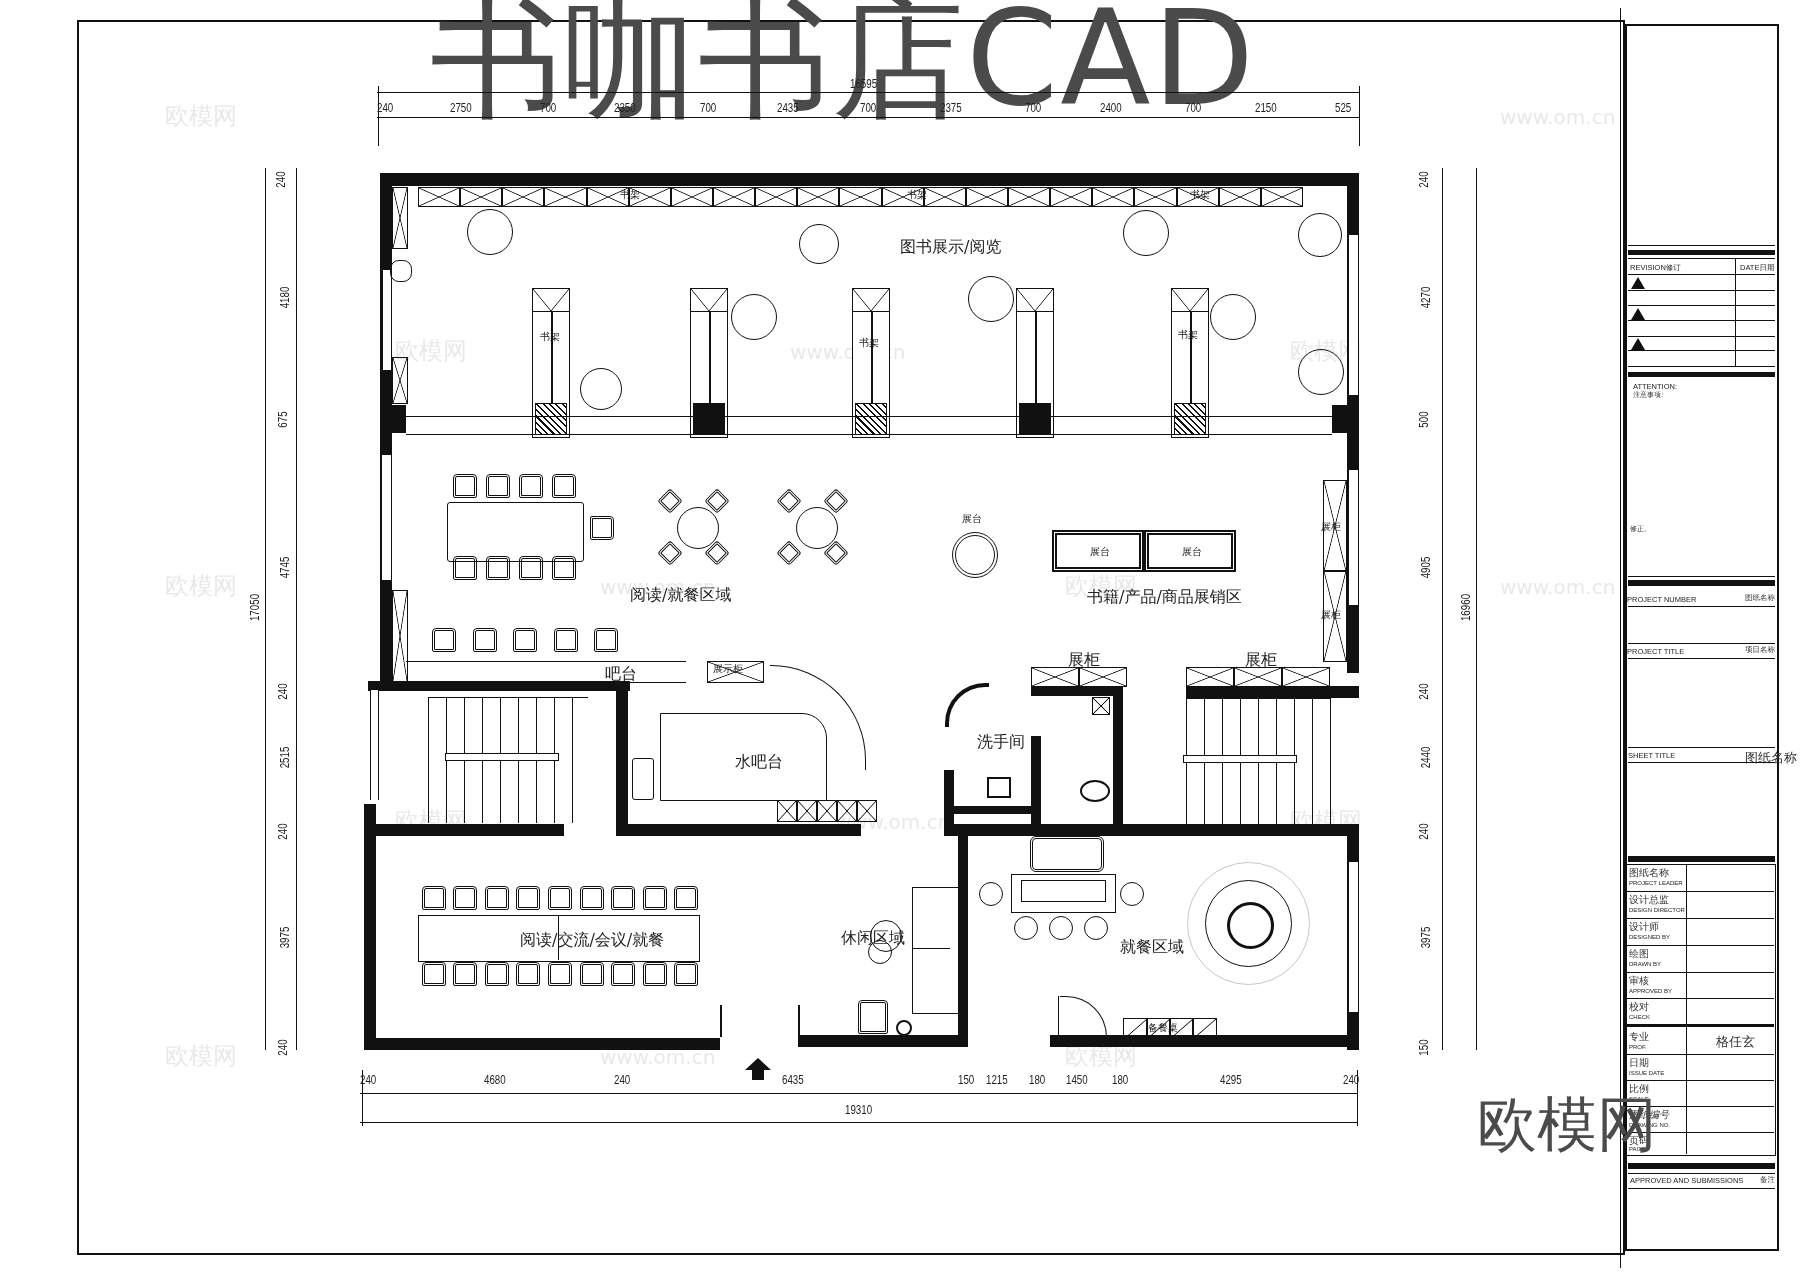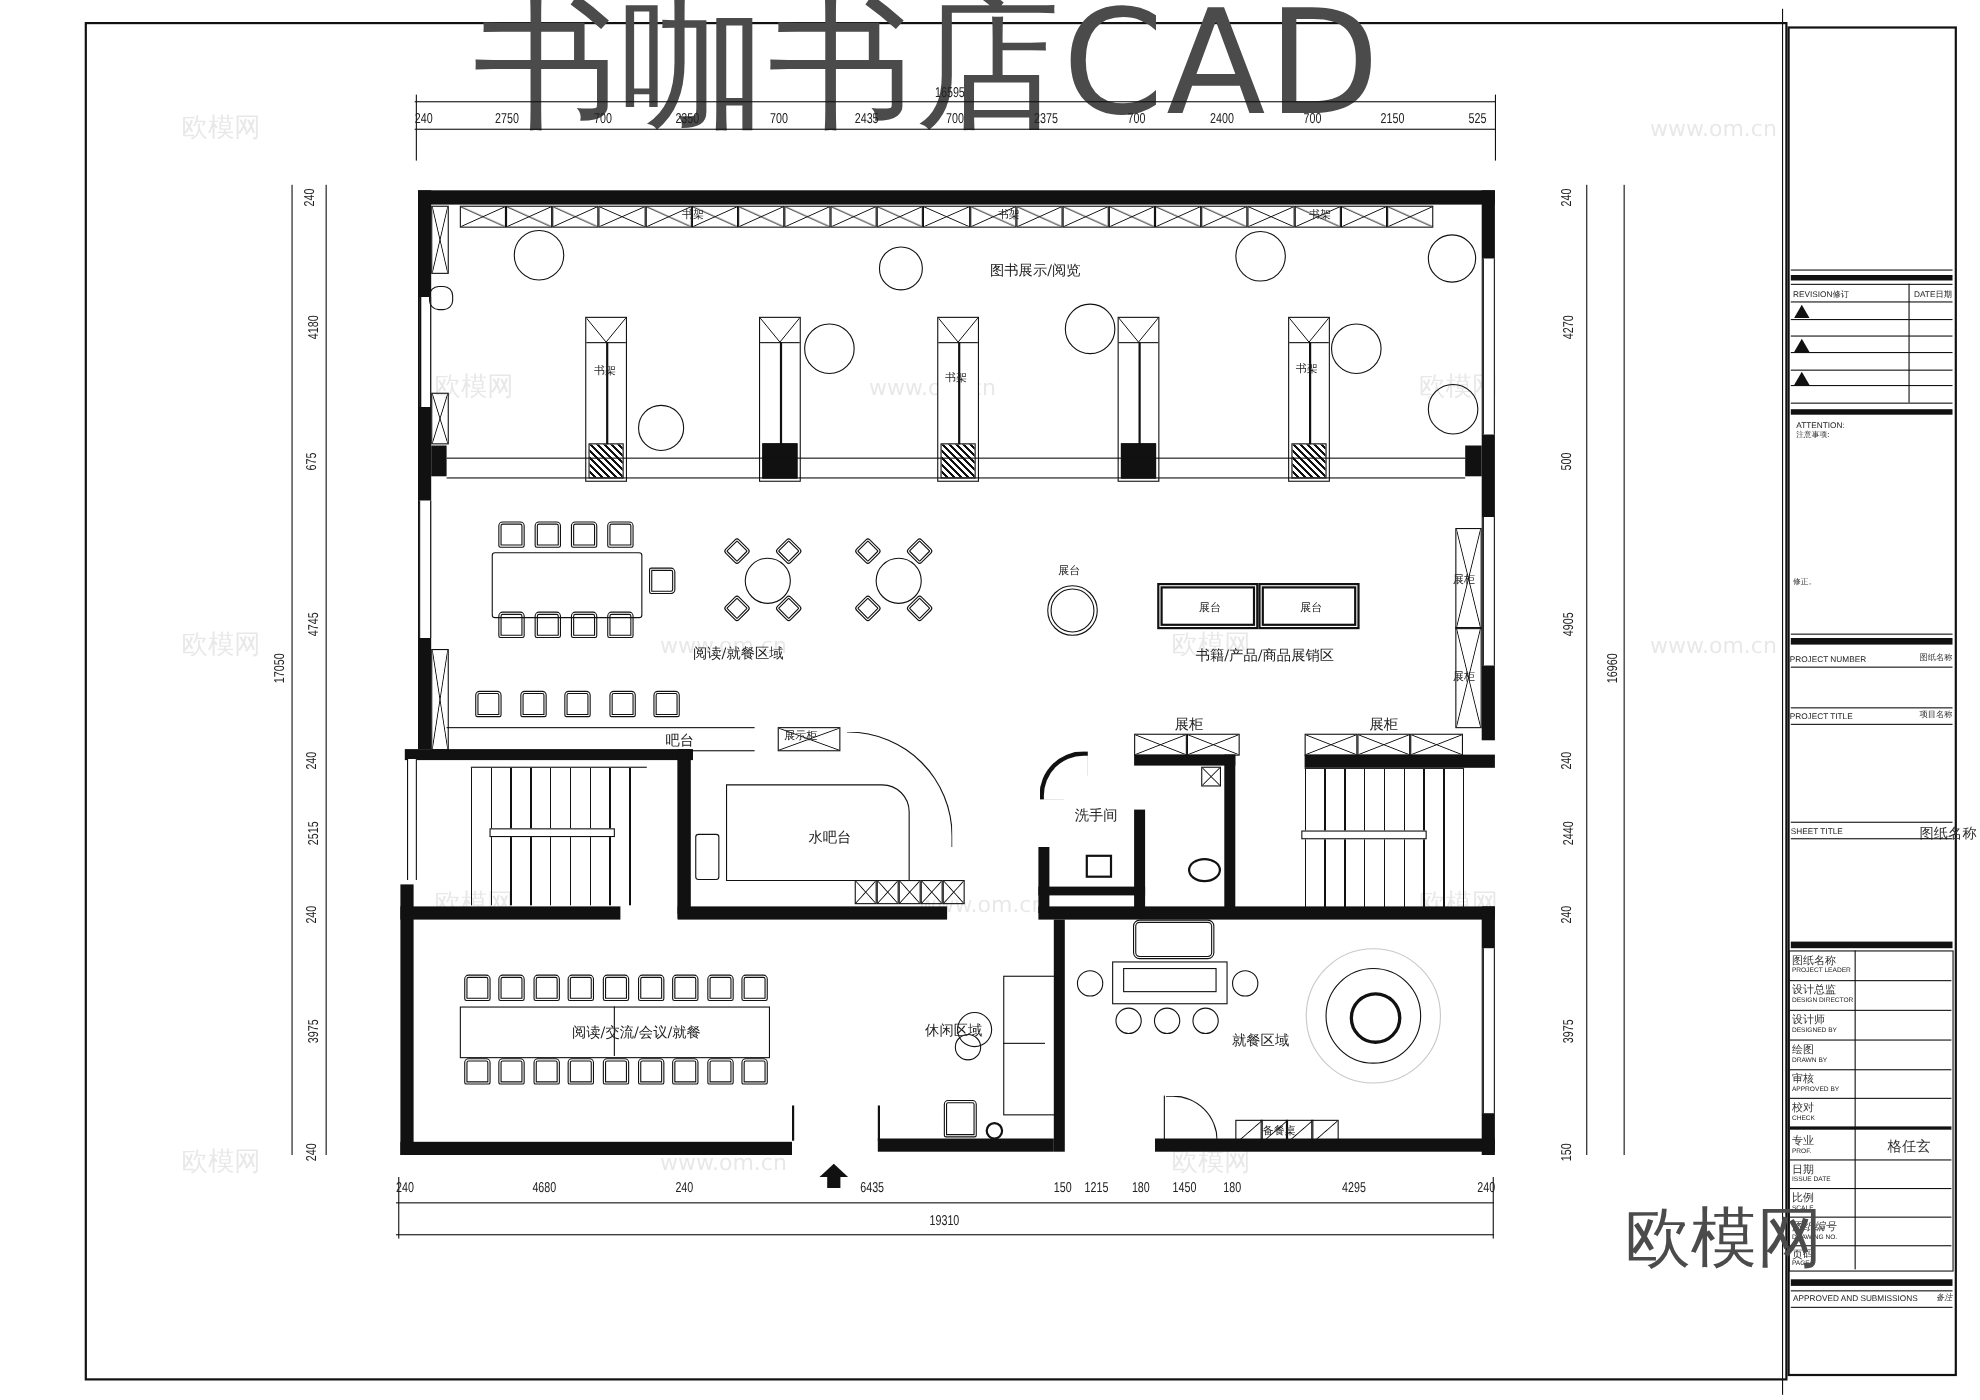"图书展示/阅览" .lbl { font-size: 13px -> 16px }
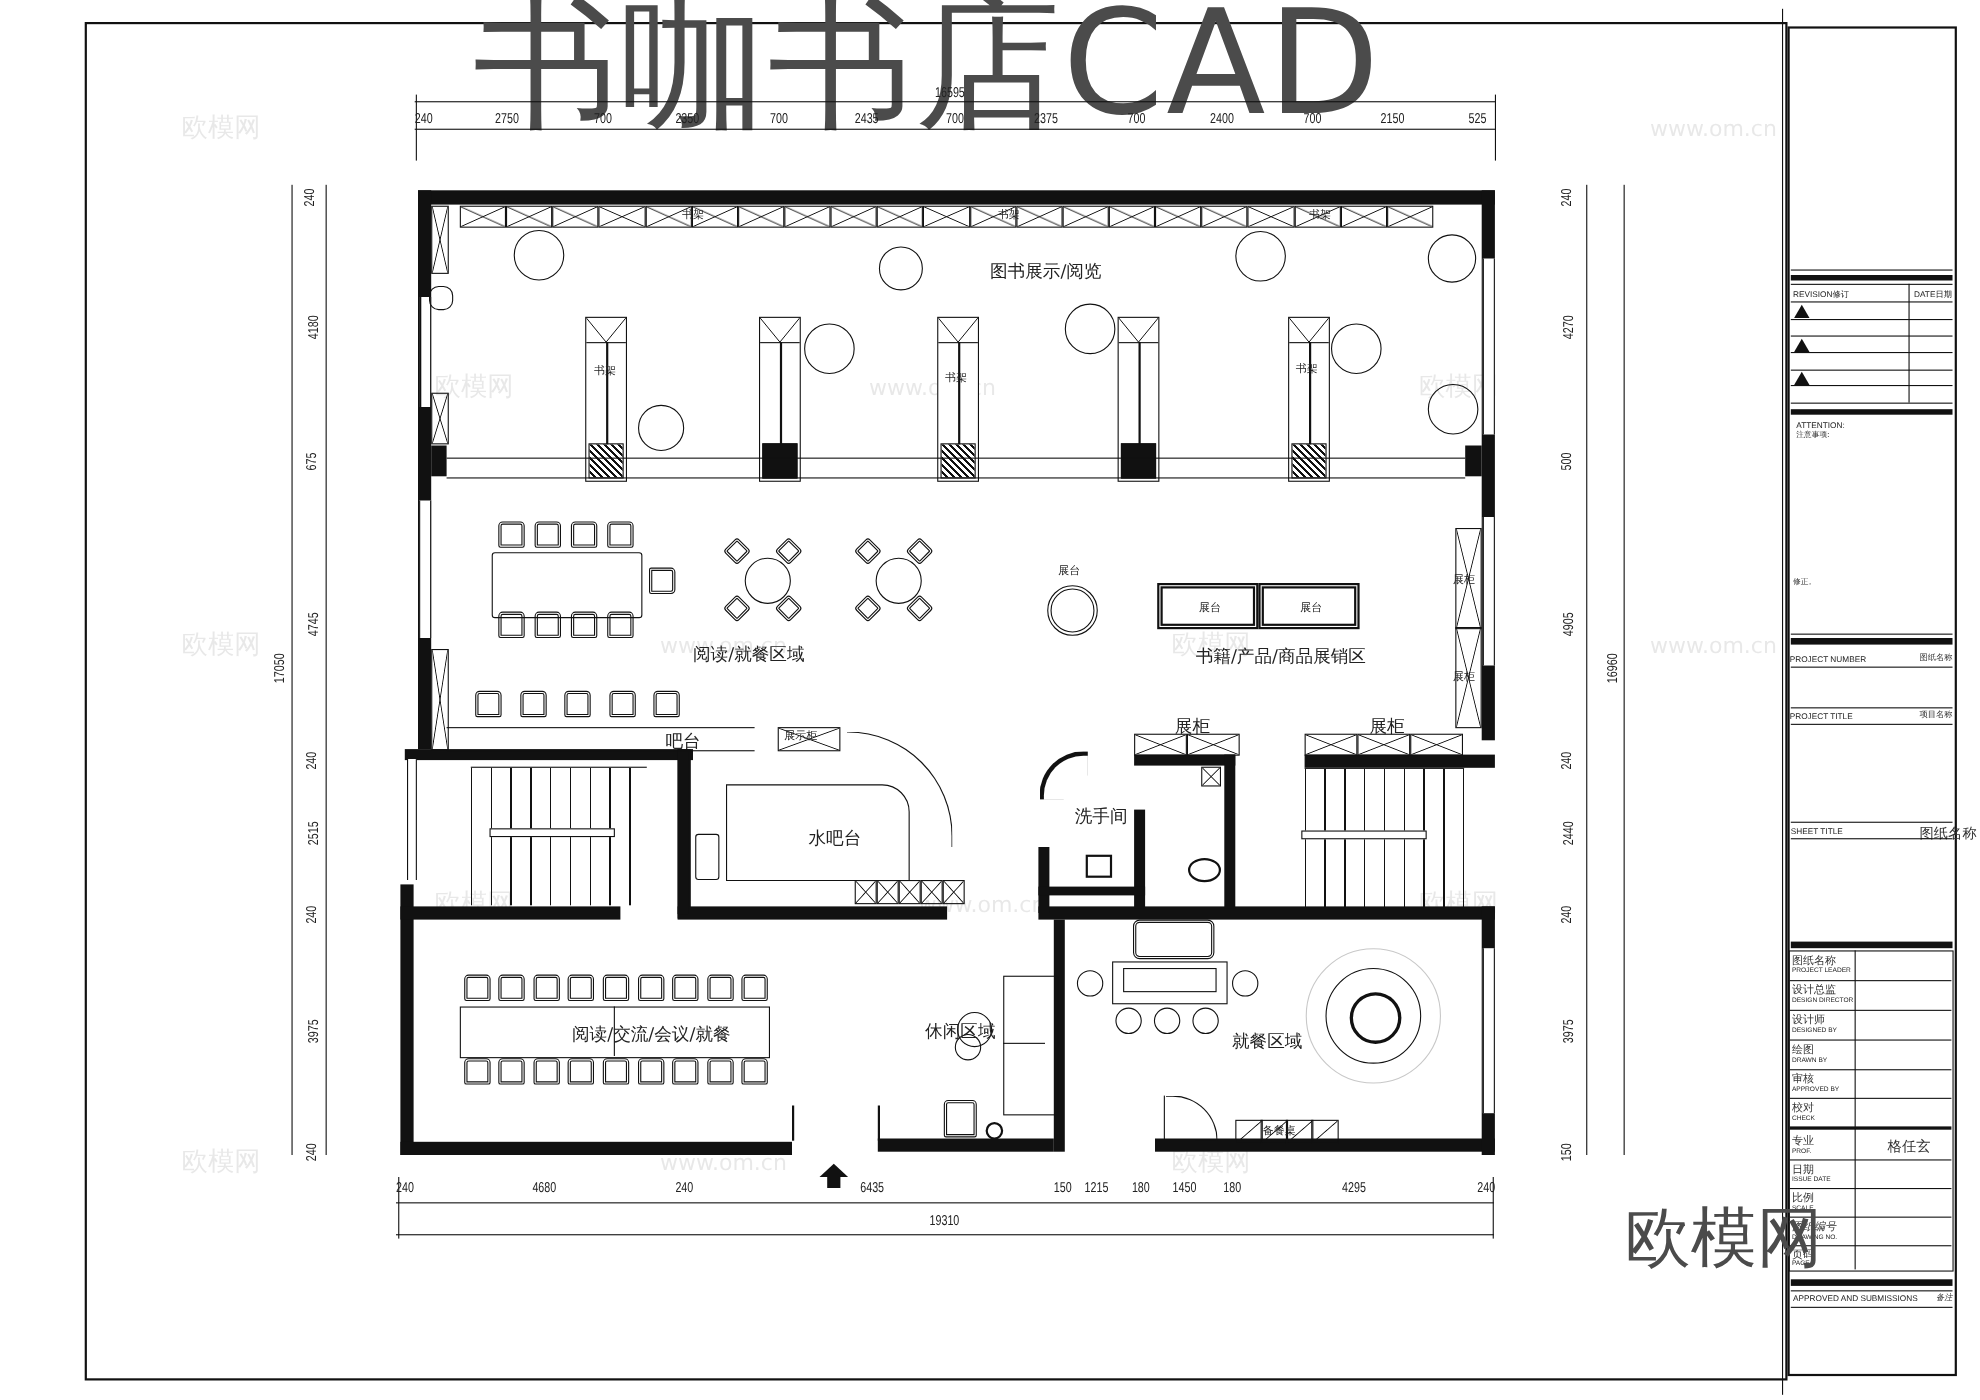"备注" div.tb-cn { font-style: italic -> none }
